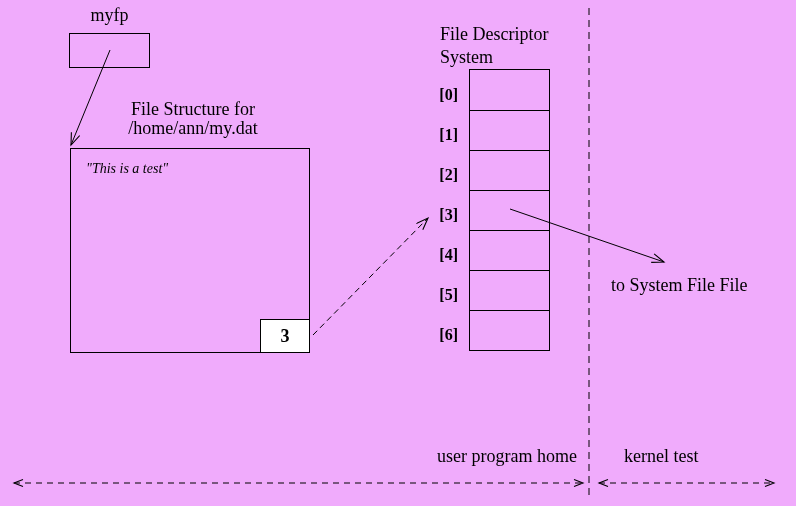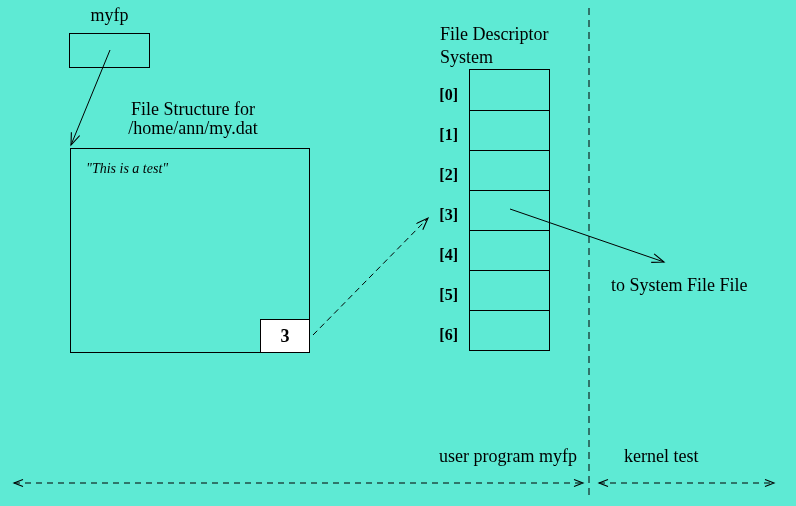"myfp" .canvas { background: #5eead4 -> #f0abfc }
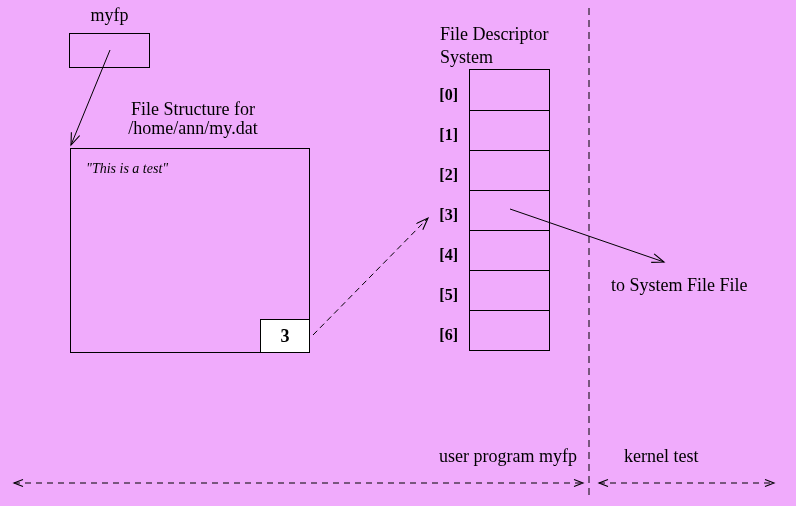"user program myfp" div.txt { text: myfp -> home }
